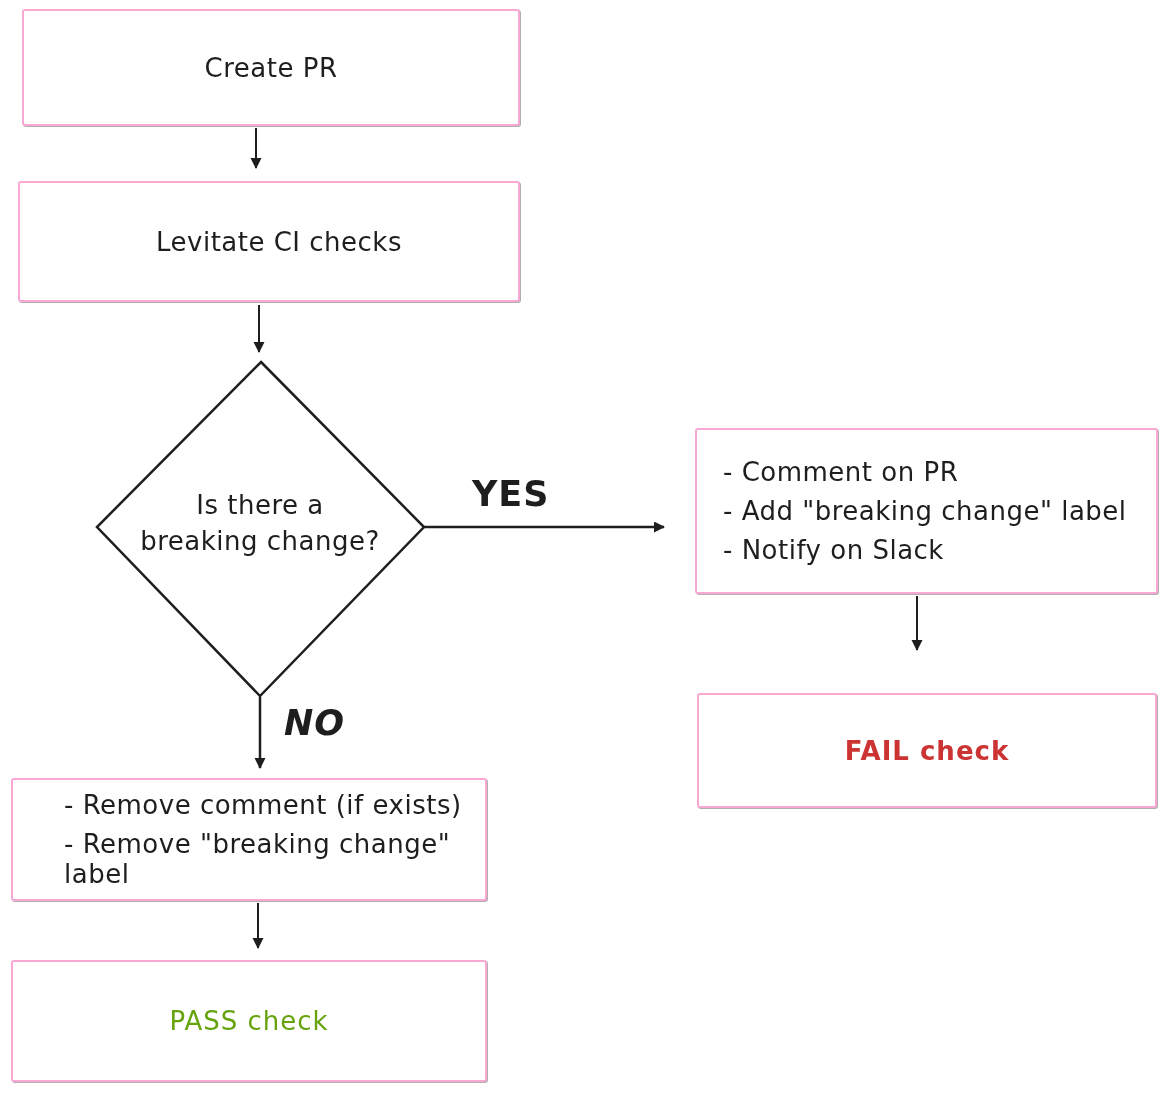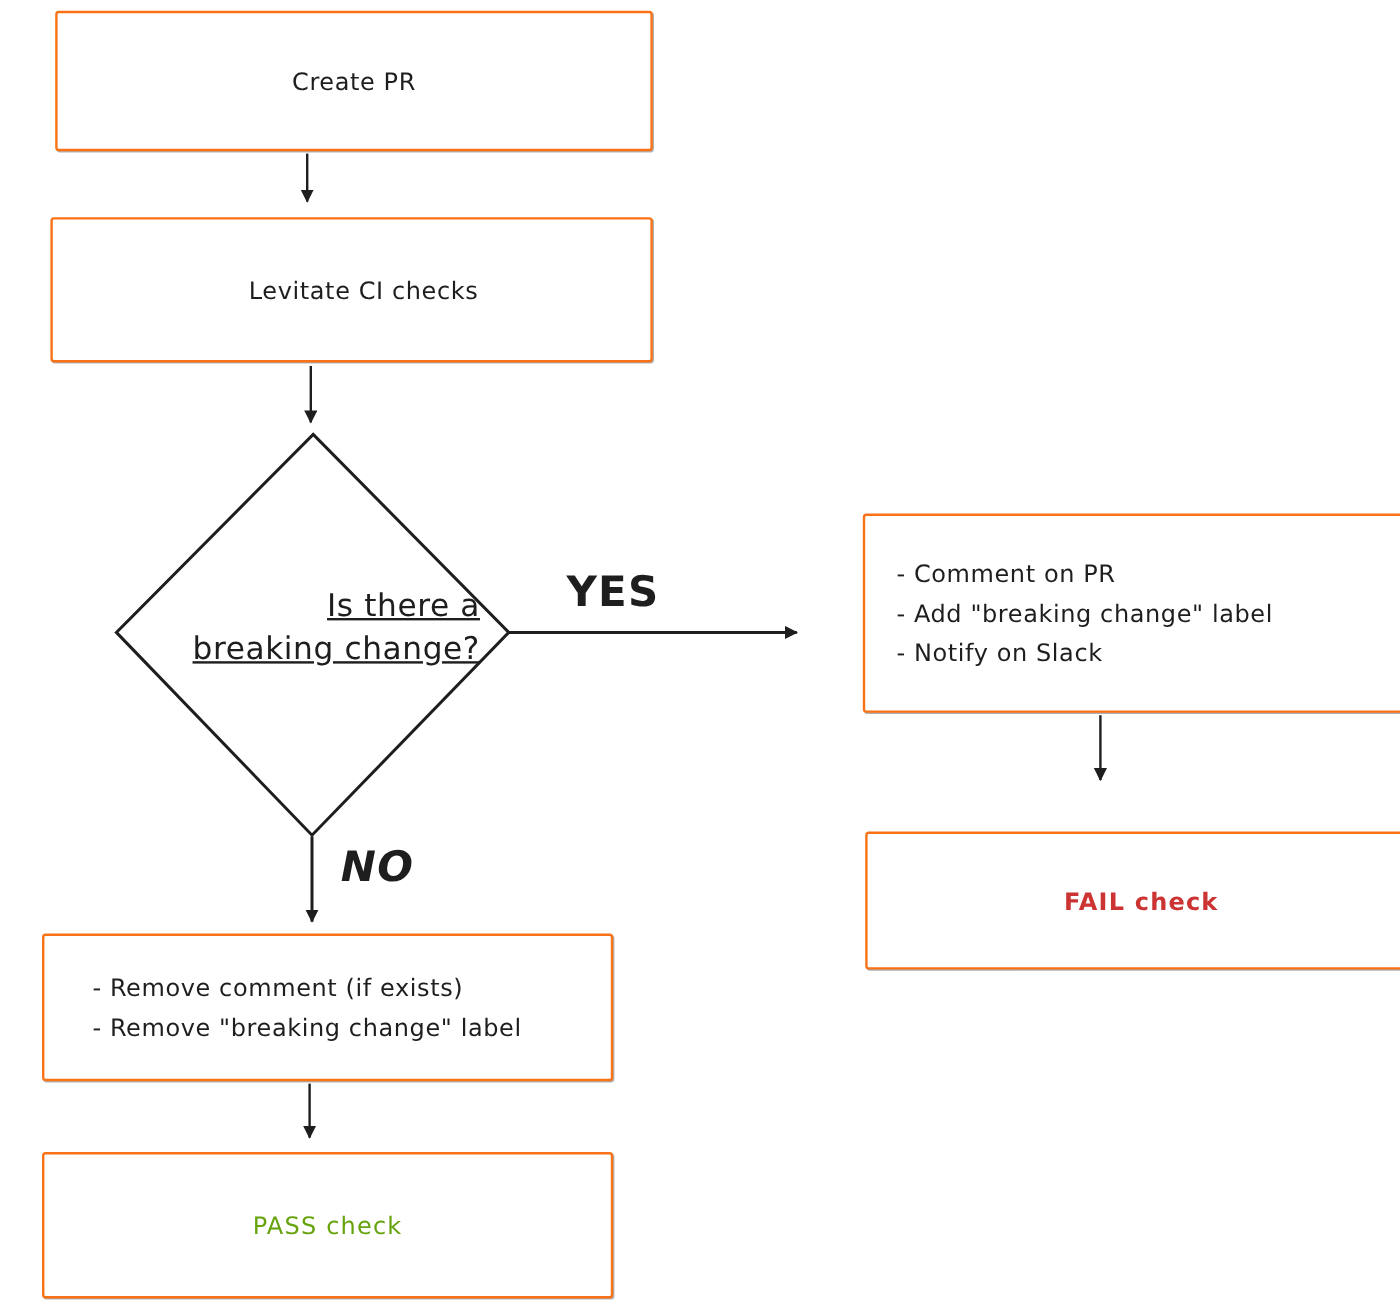"Create PR" .node { border: 2px solid #f97316 -> 2px solid #f9a8d4; font-size: 20px -> 26px; margin-left: 24px -> none }
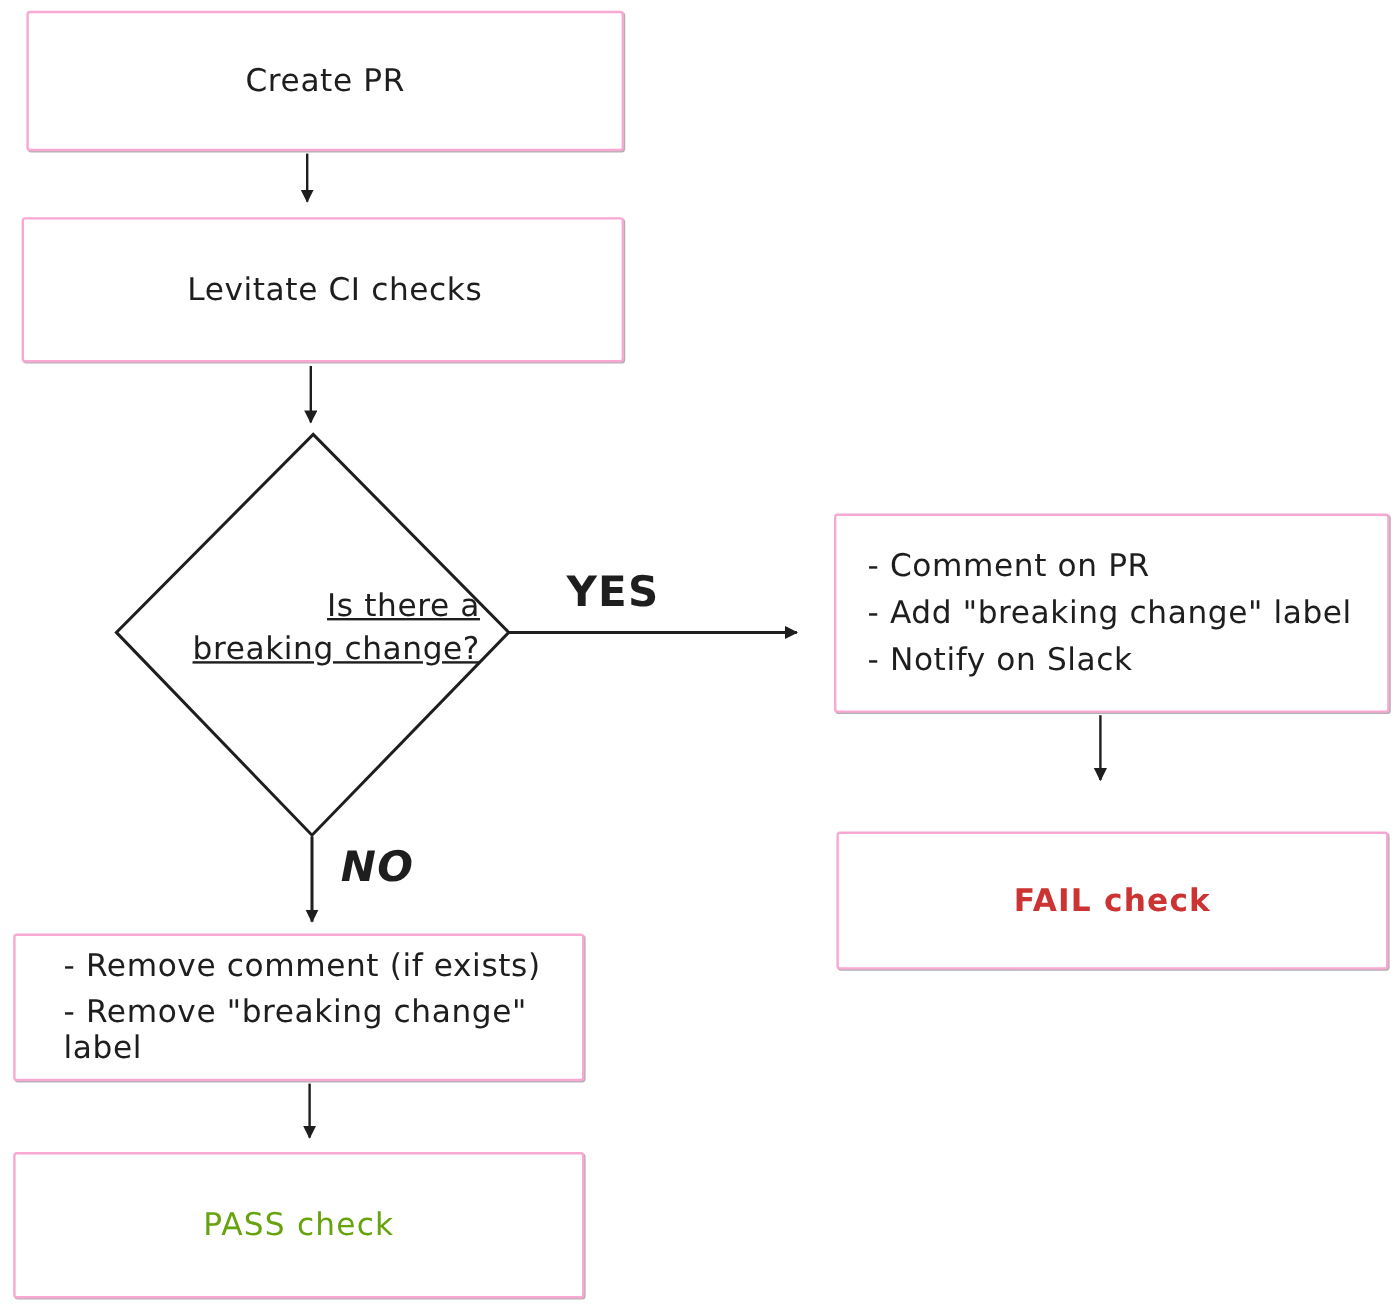"Is there a" .decision-text { text-align: right -> center; text-decoration: underline -> none }
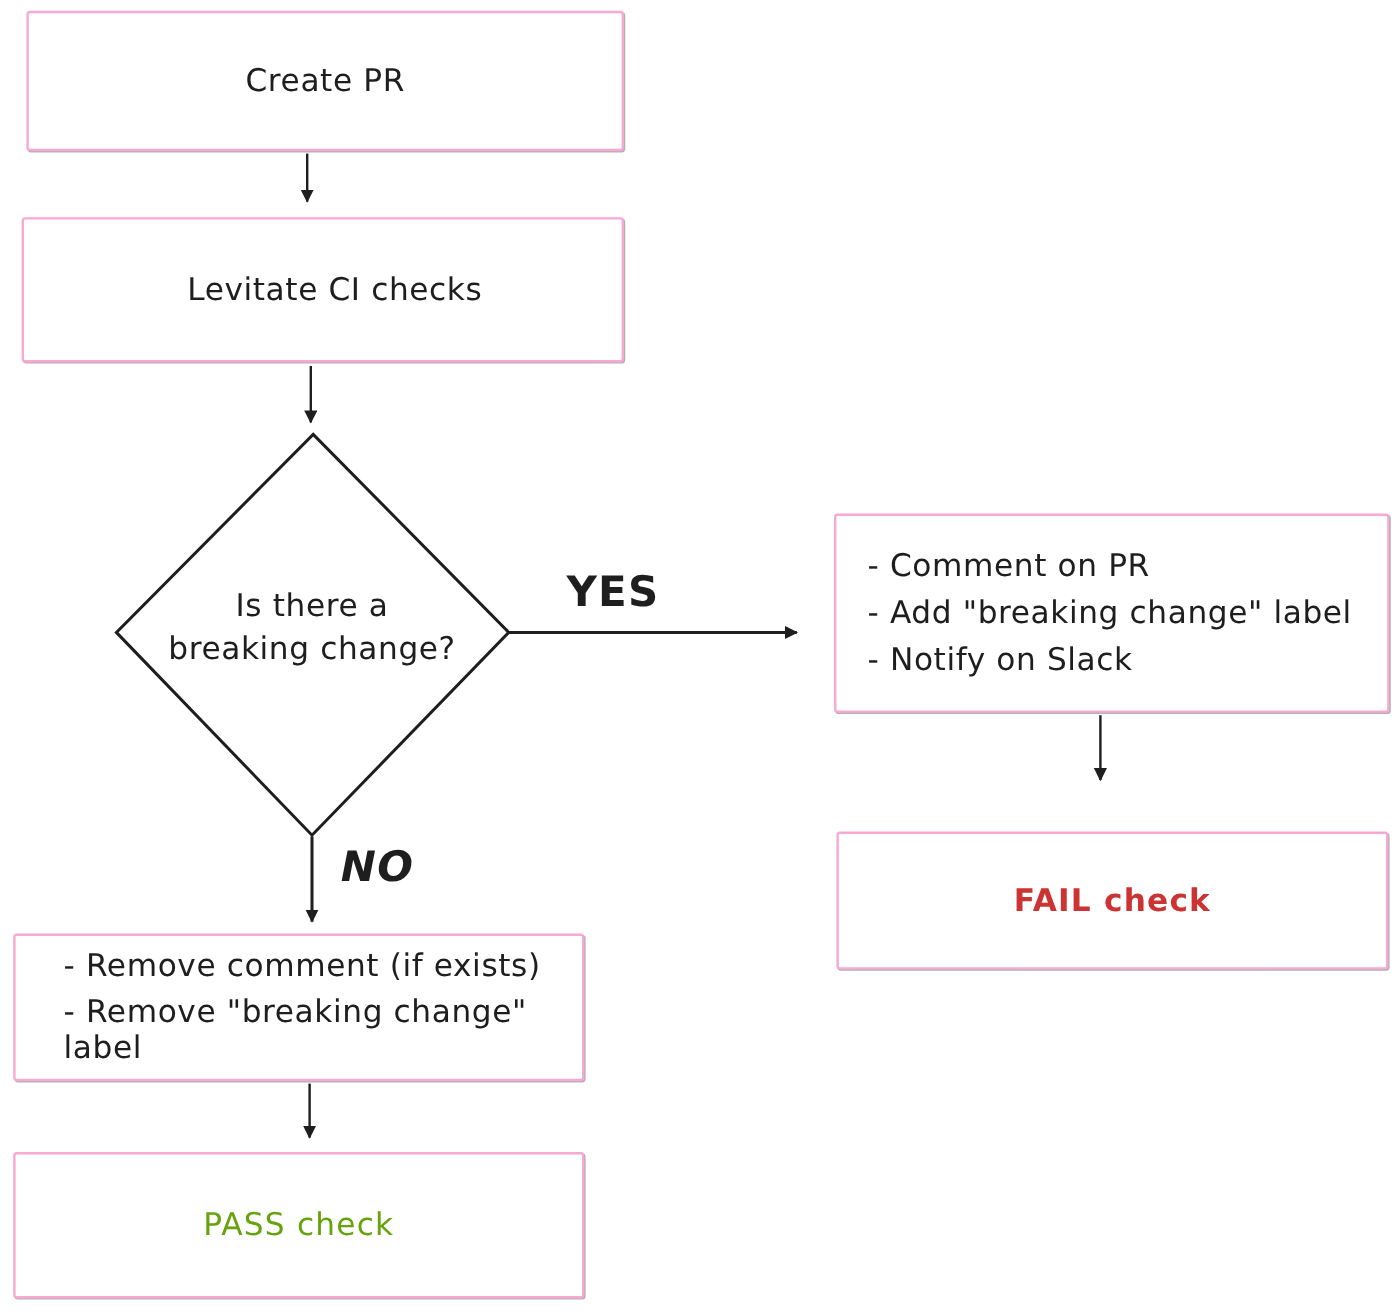"- Remove comment (if exists)" div.node { padding-left: 40px -> 51px }
